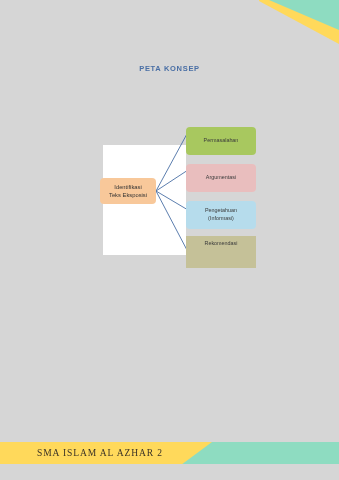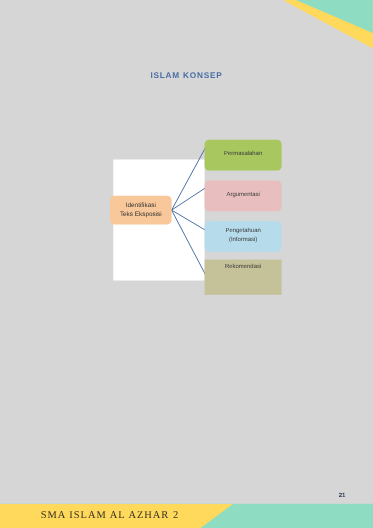"ISLAM KONSEP" div.page-title { text: ISLAM -> PETA }
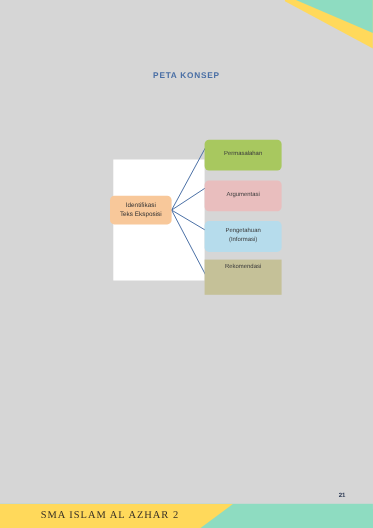"SMA ISLAM AL AZHAR 2" .footer { height: 22px -> 38px }
